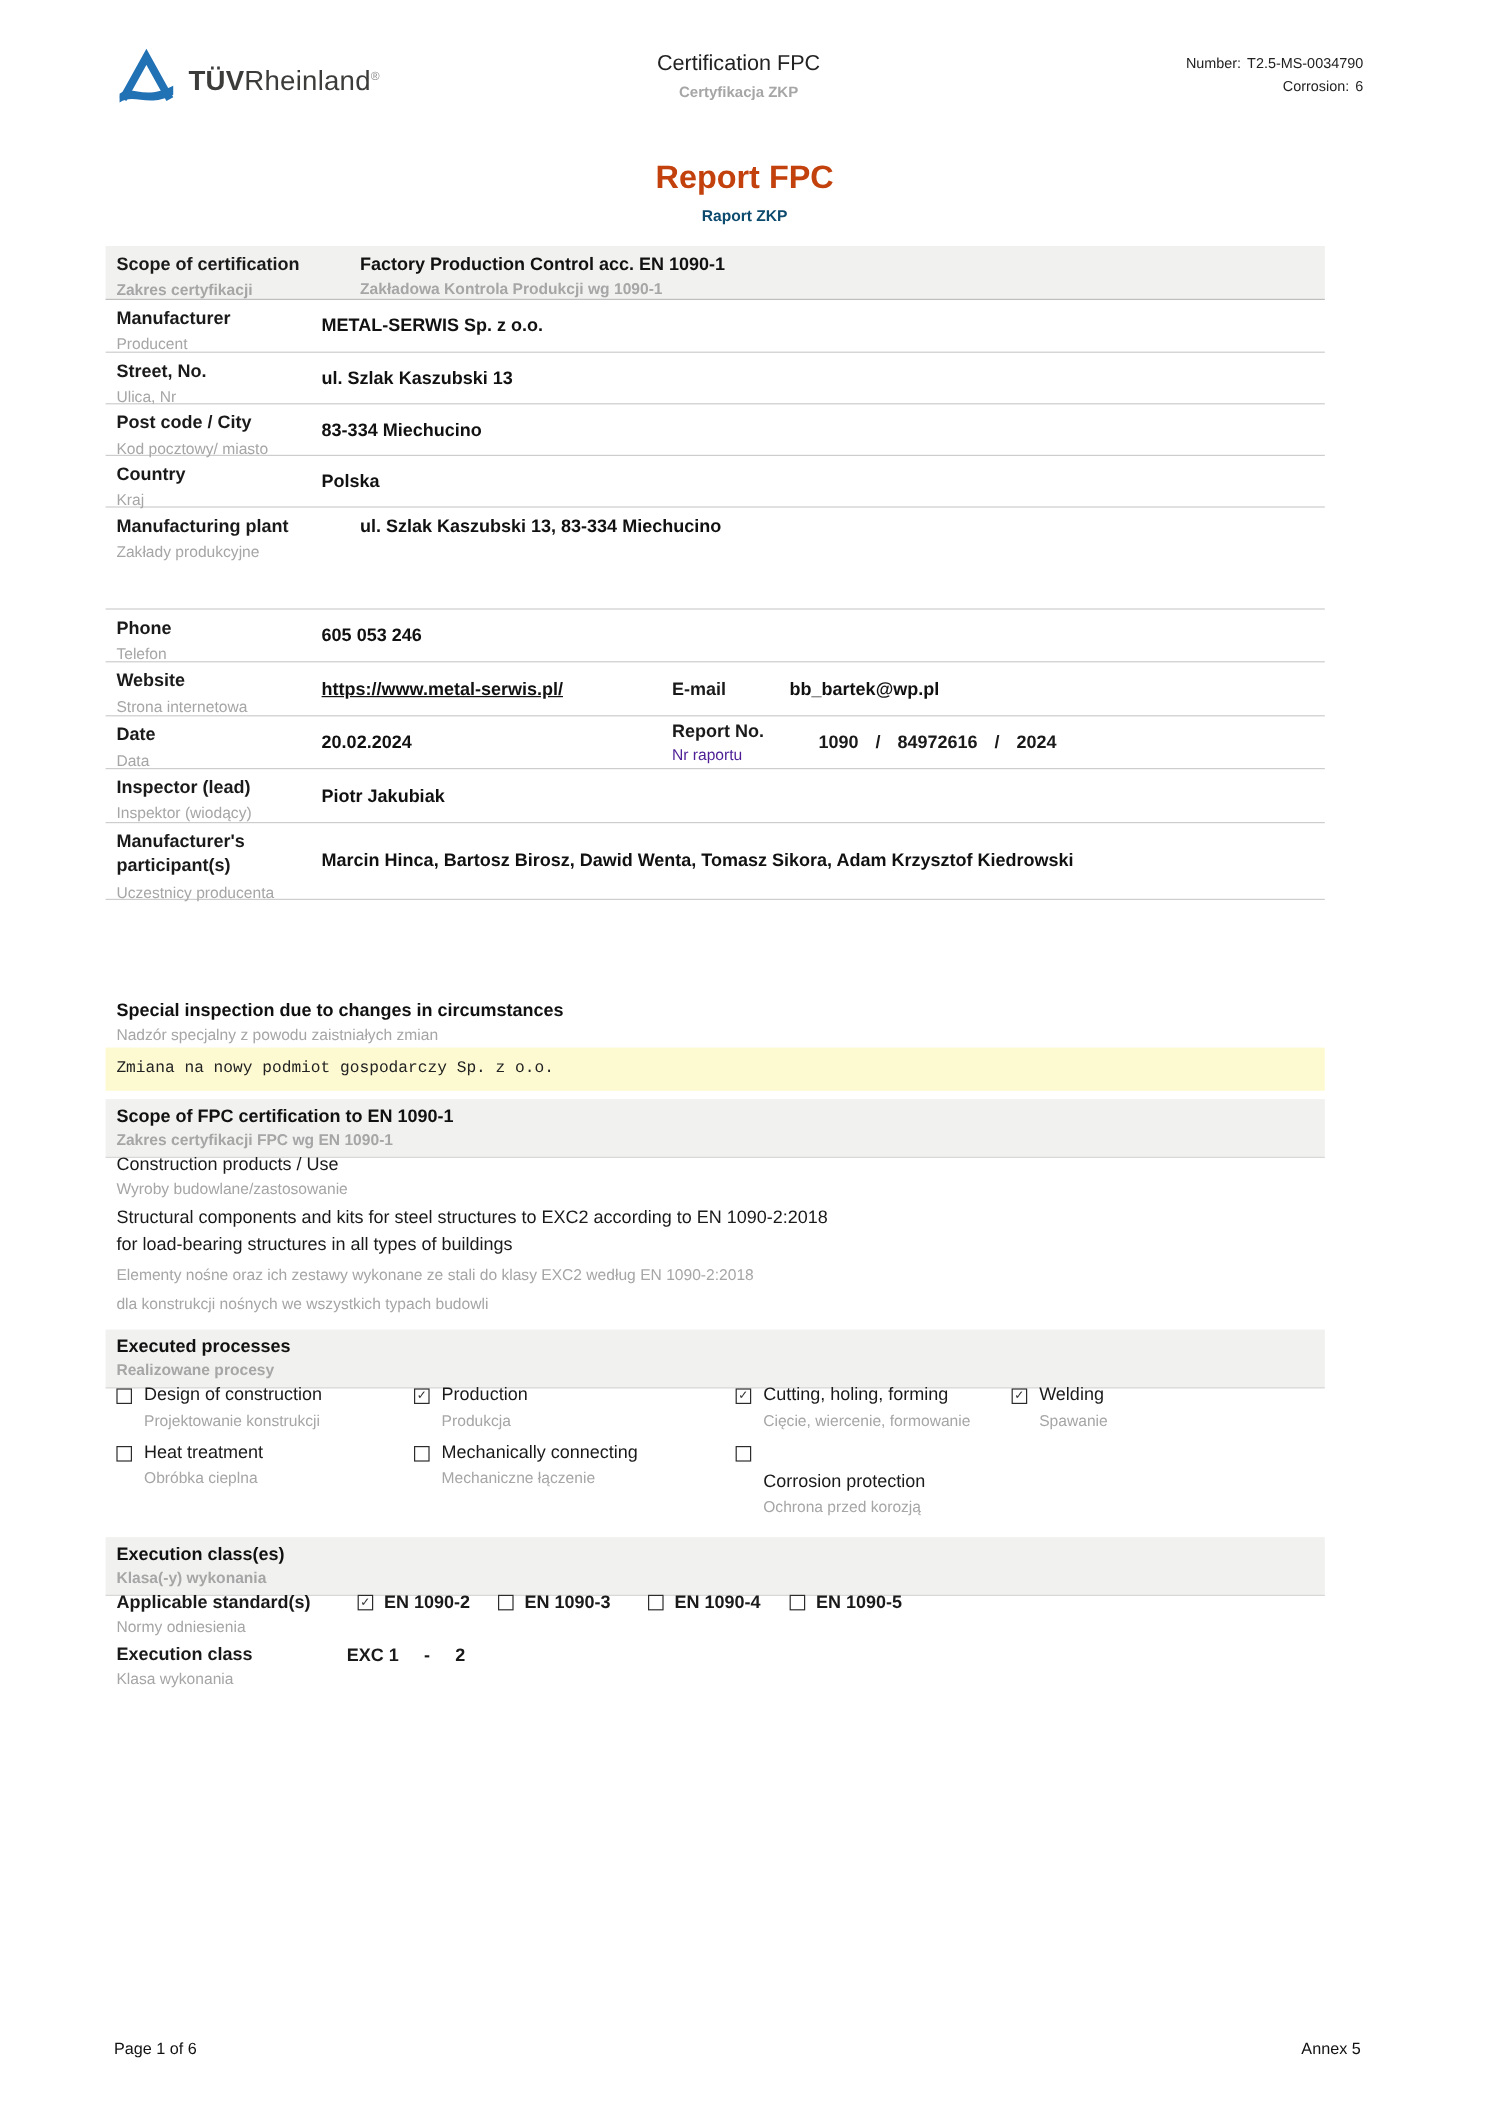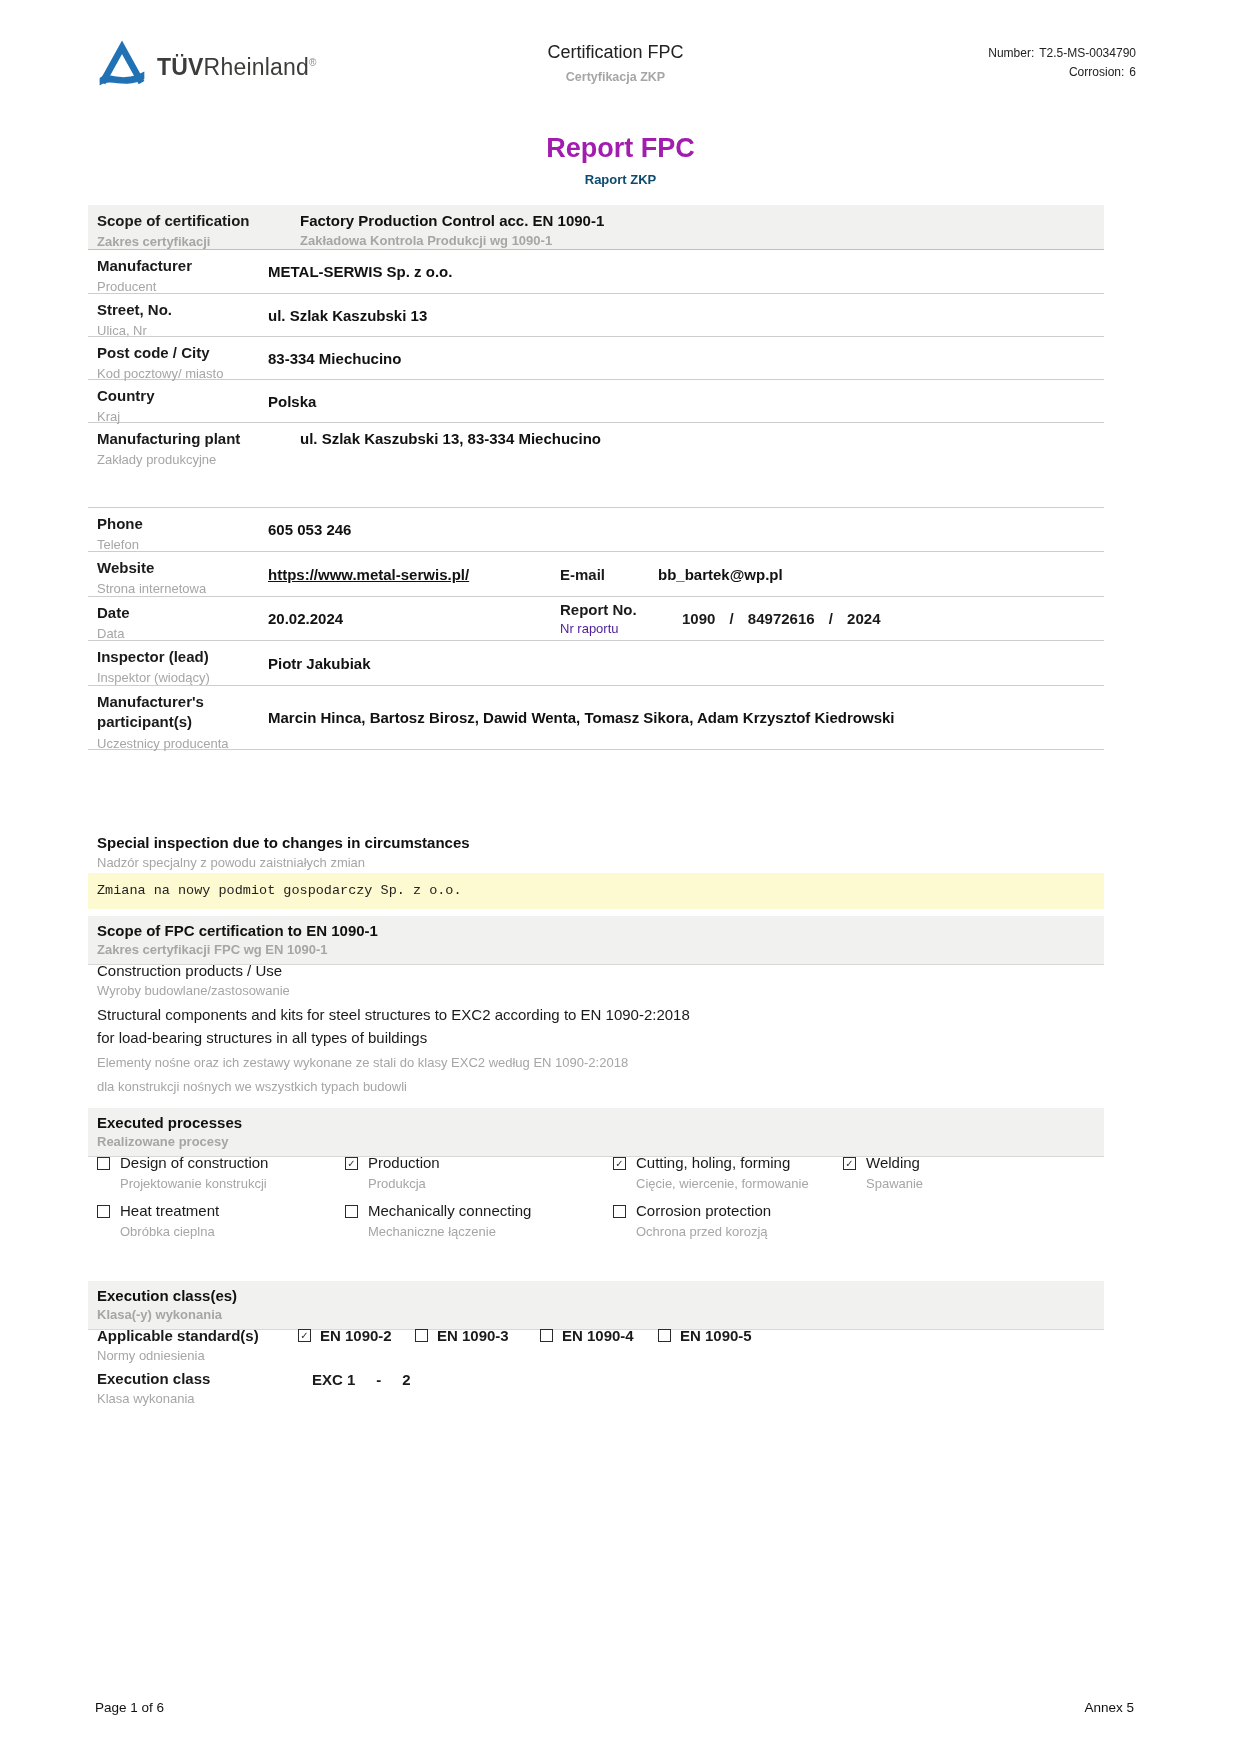"Report FPC" .title-block .en { color: #a21caf -> #c2410c }
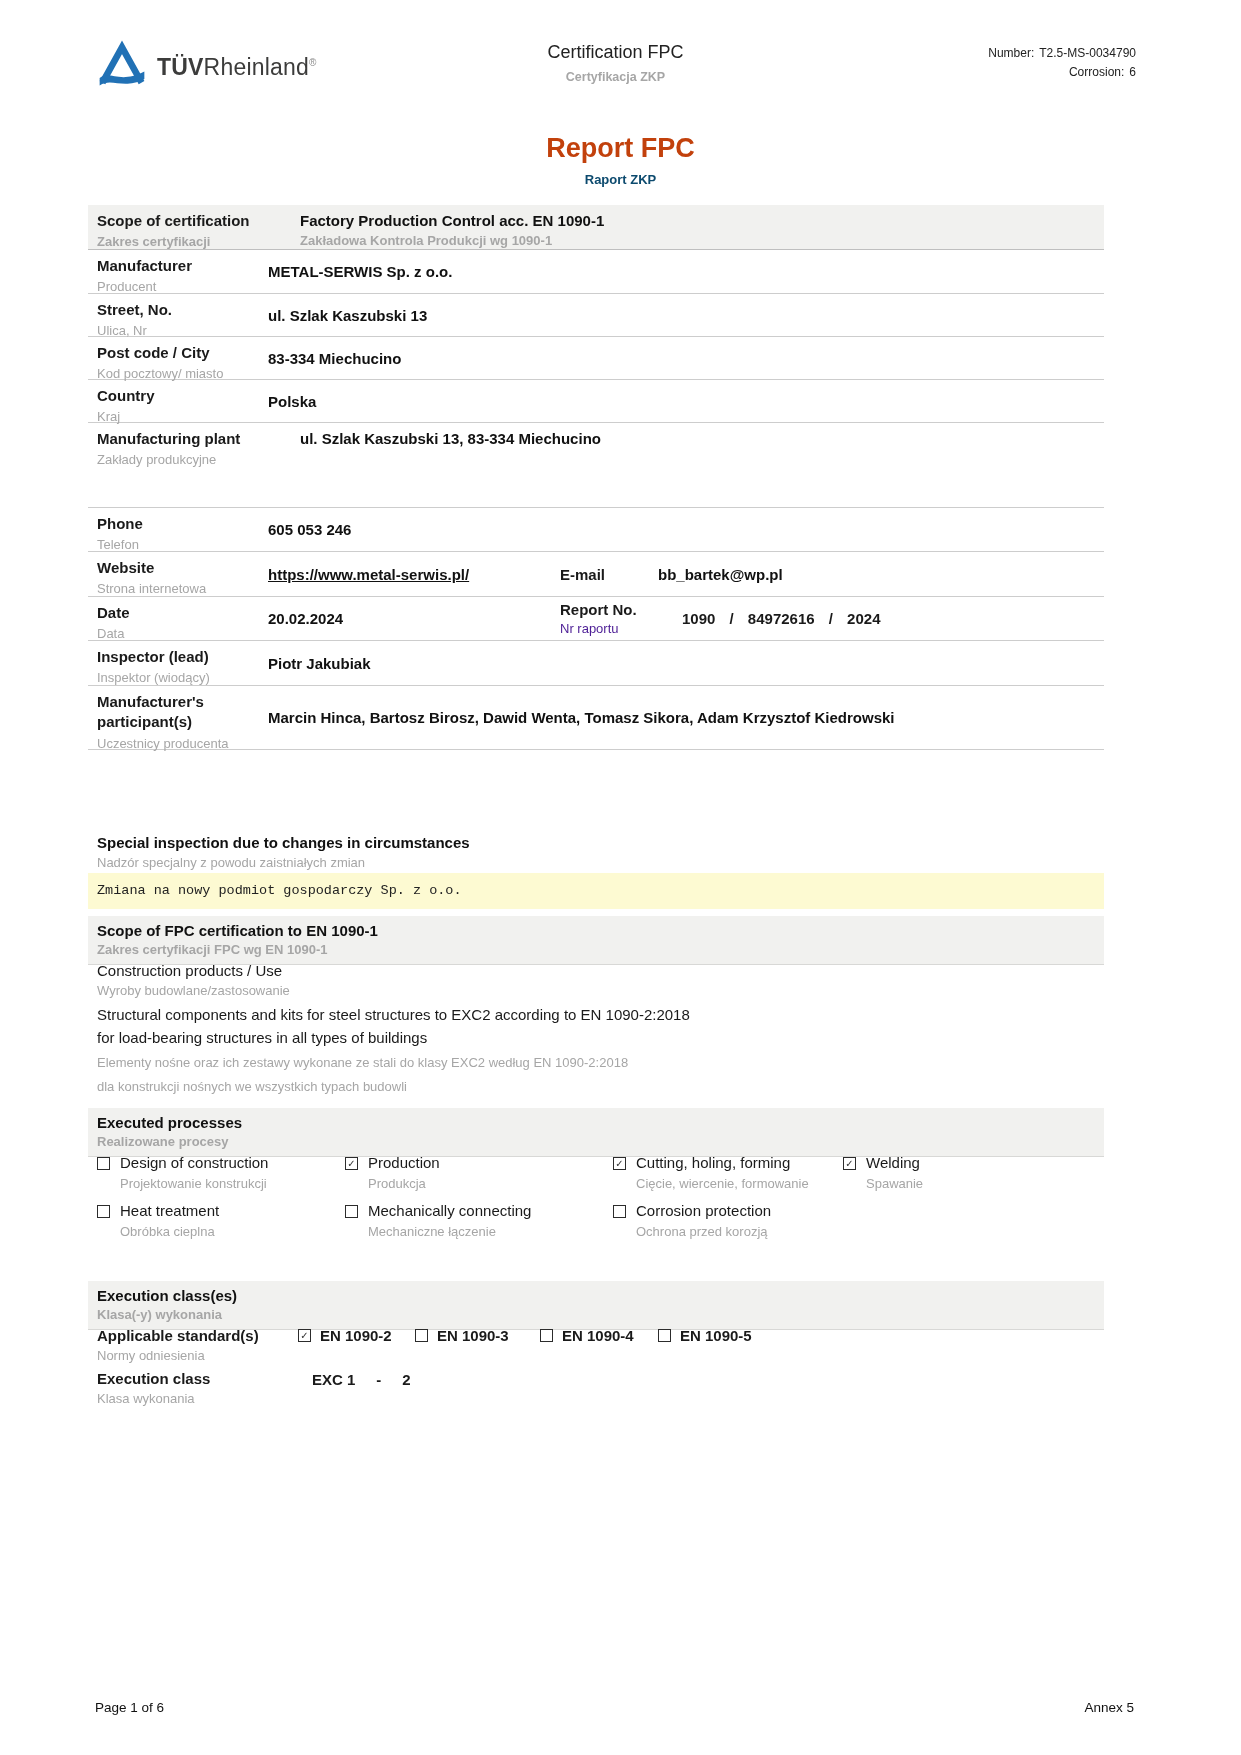"Corrosion protection" span.en { margin-top: none -> 24px }
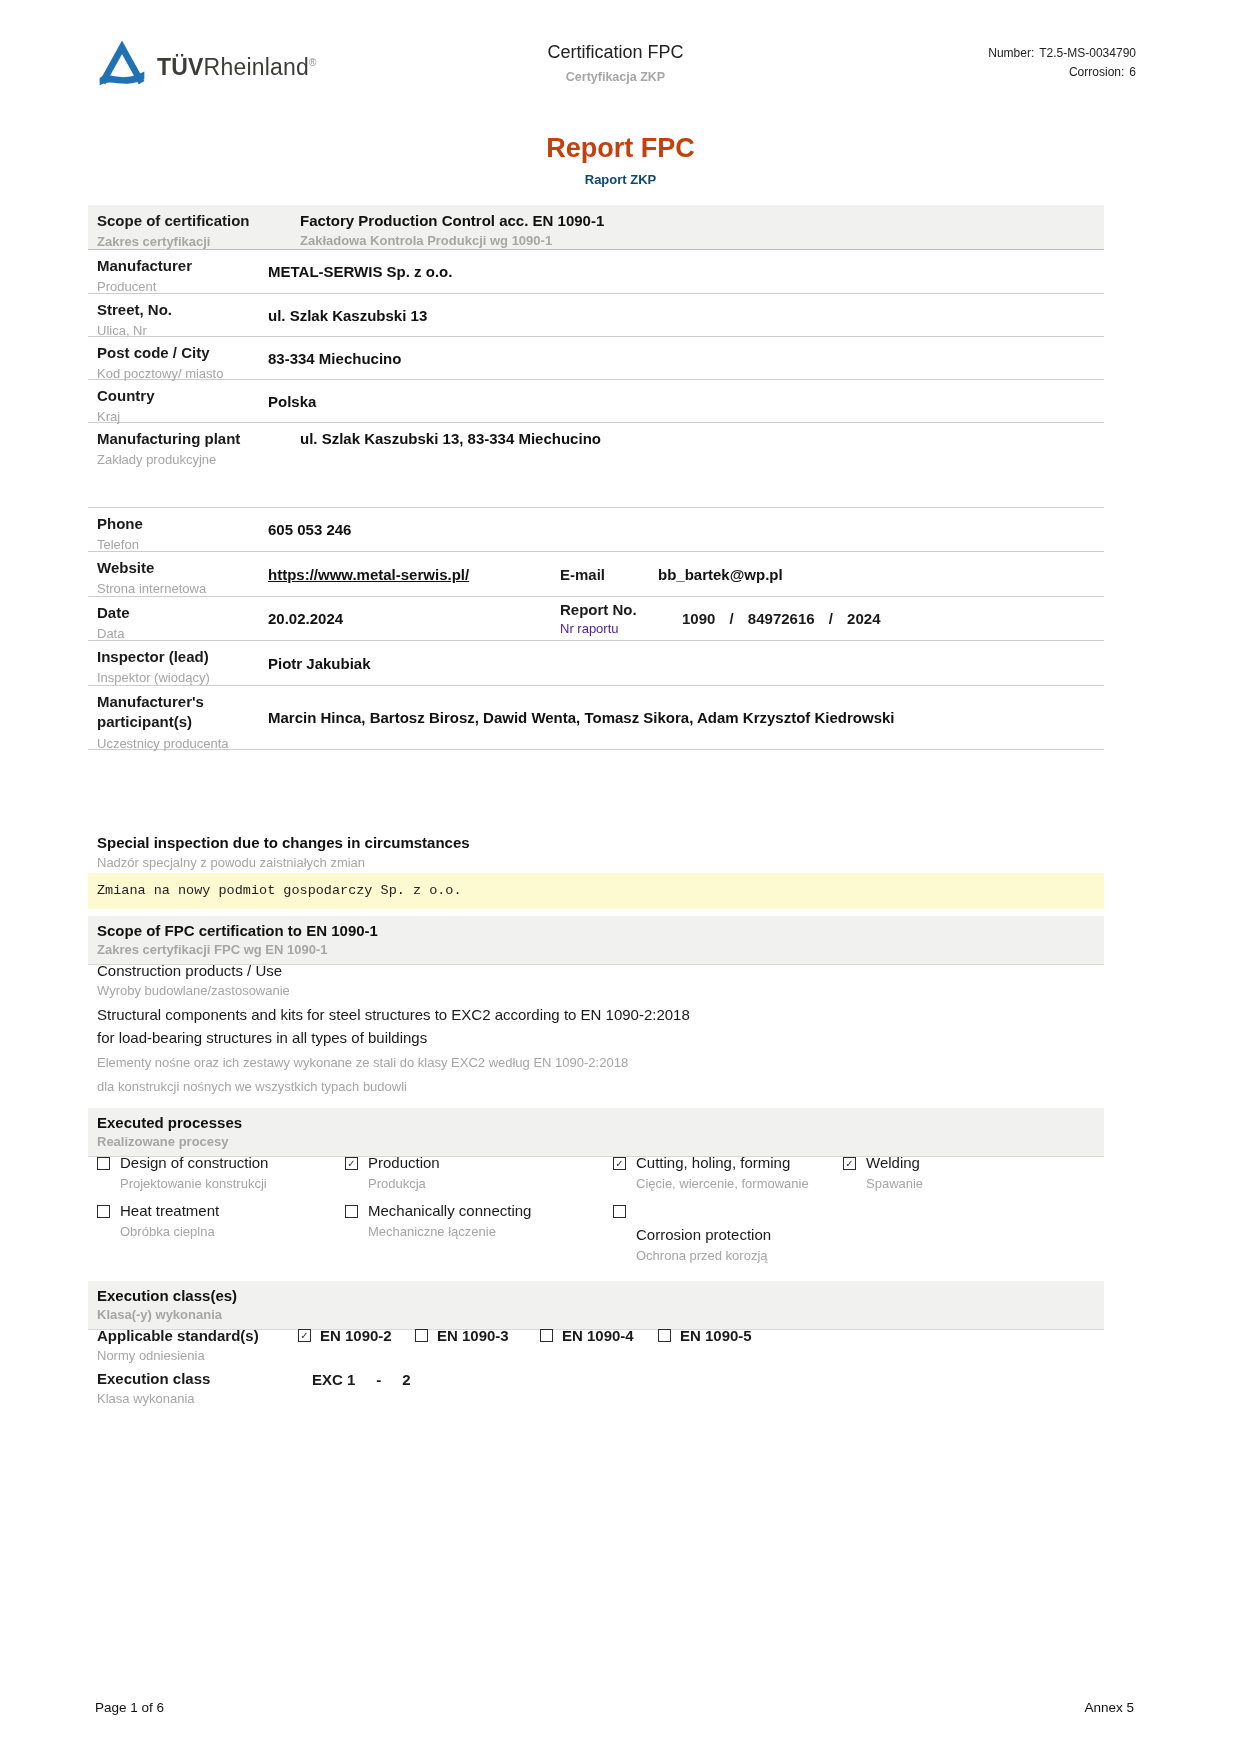"Execution class" .exc-row { gap: 23px -> none }
